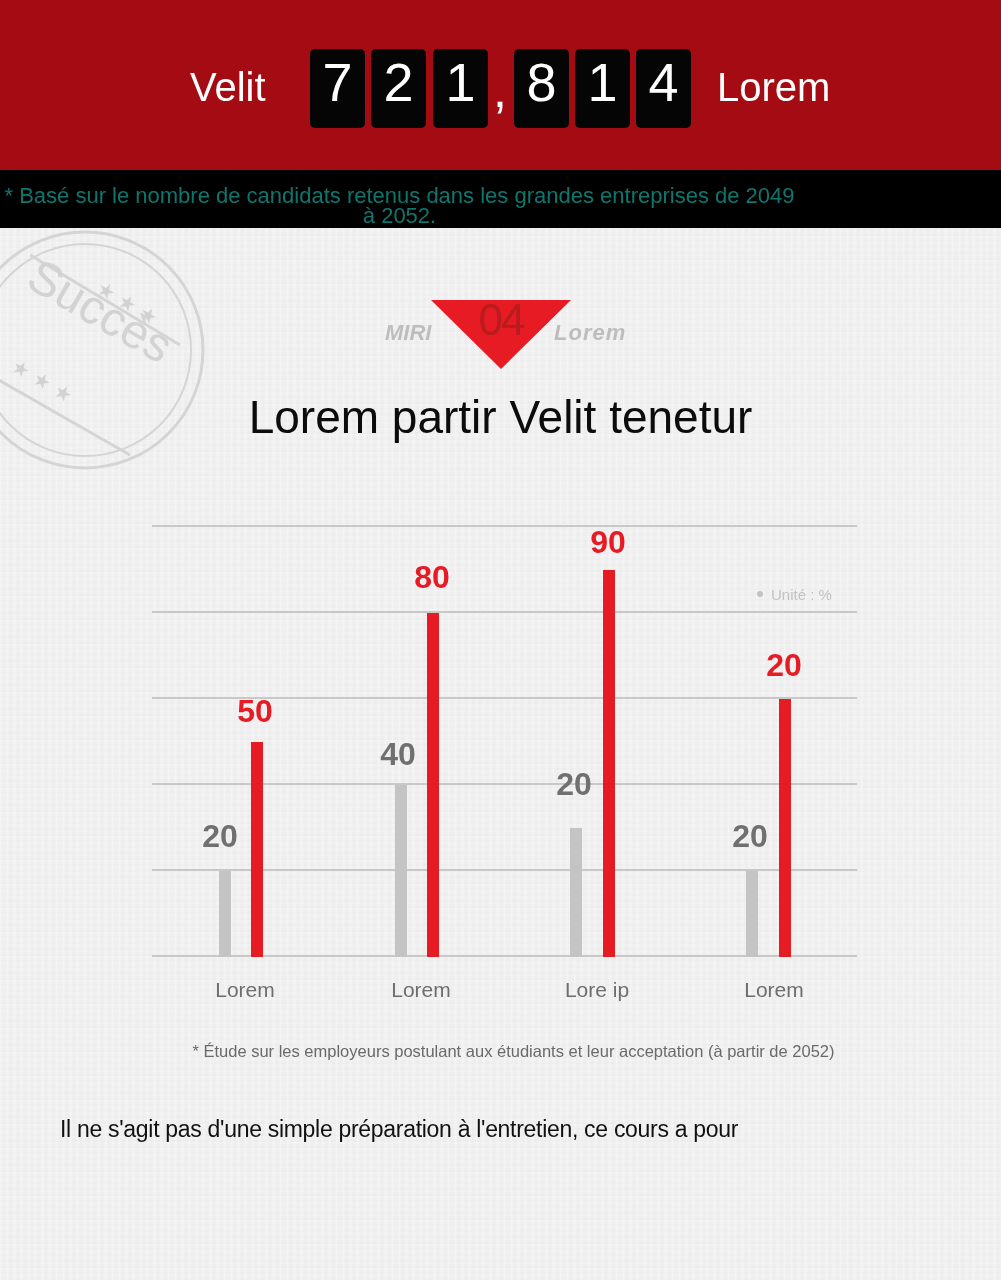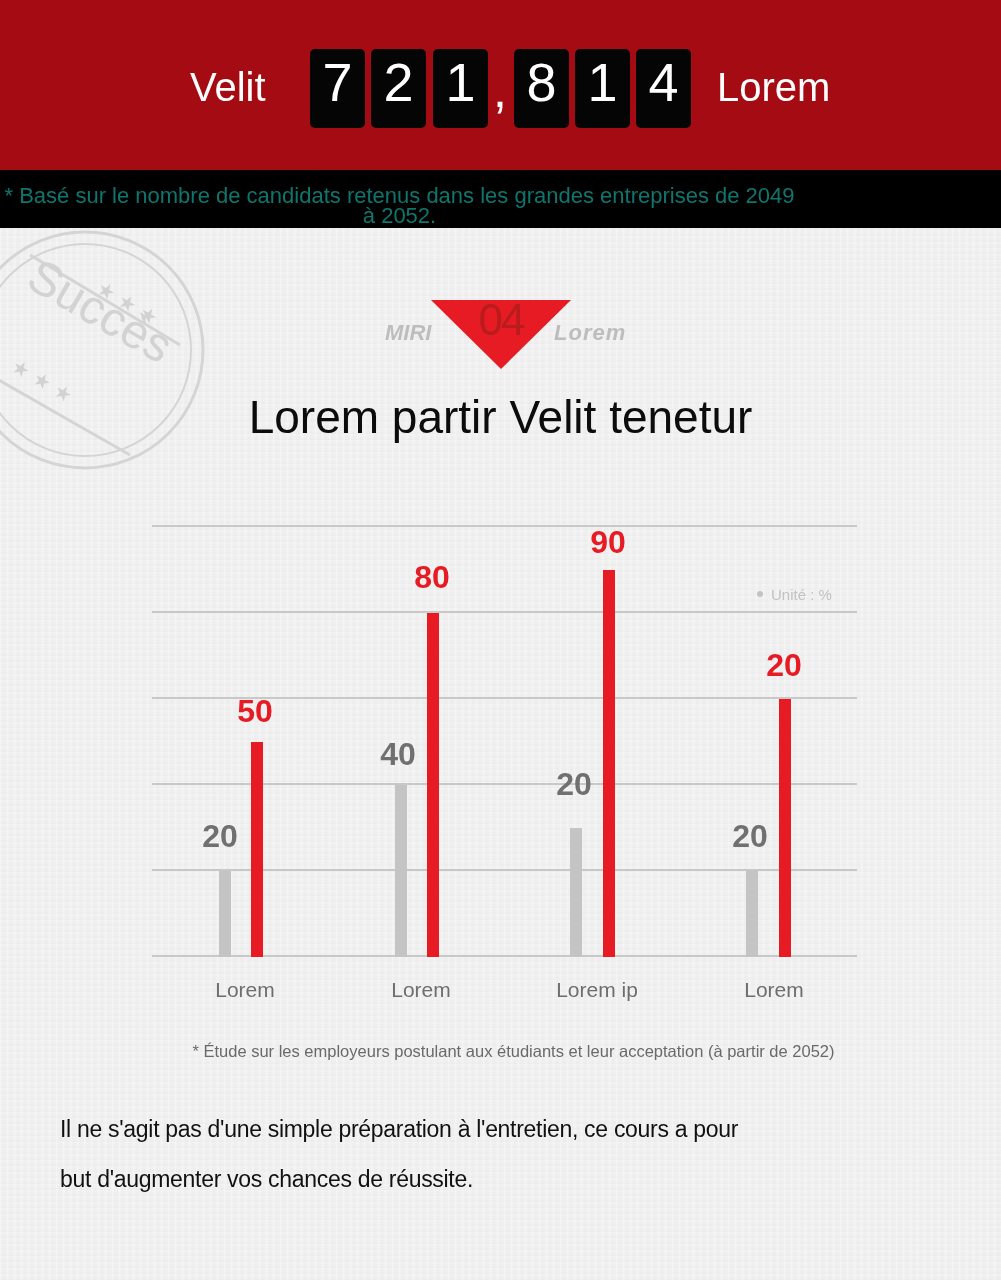"Lorem ip" div.cat-label { text: Lorem -> Lore }
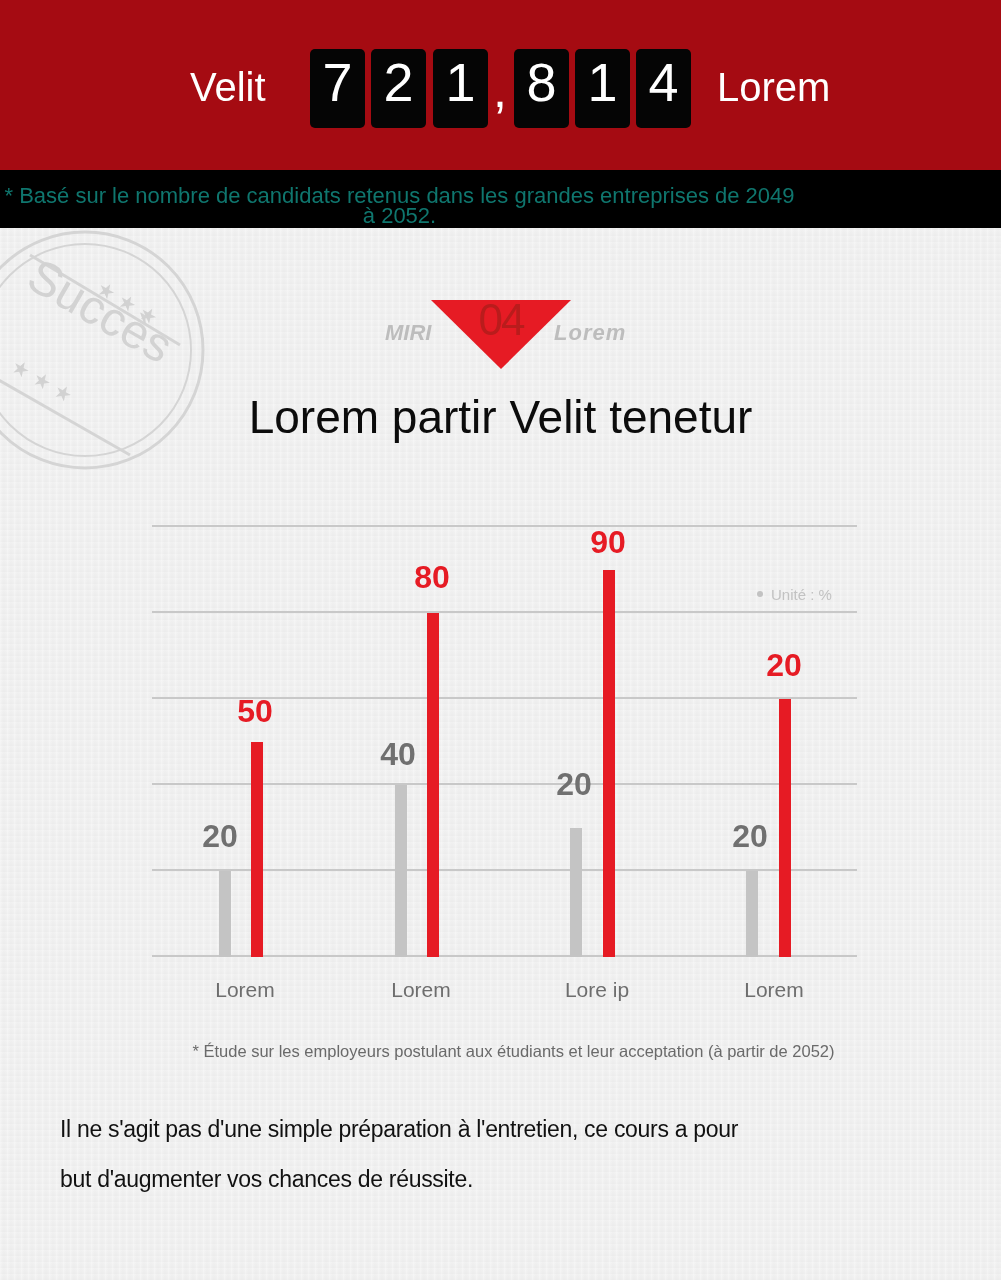"but d'augmenter vos chances de" div { html: <div>but d'augmenter vos chances de réussite.</div> -> none }
